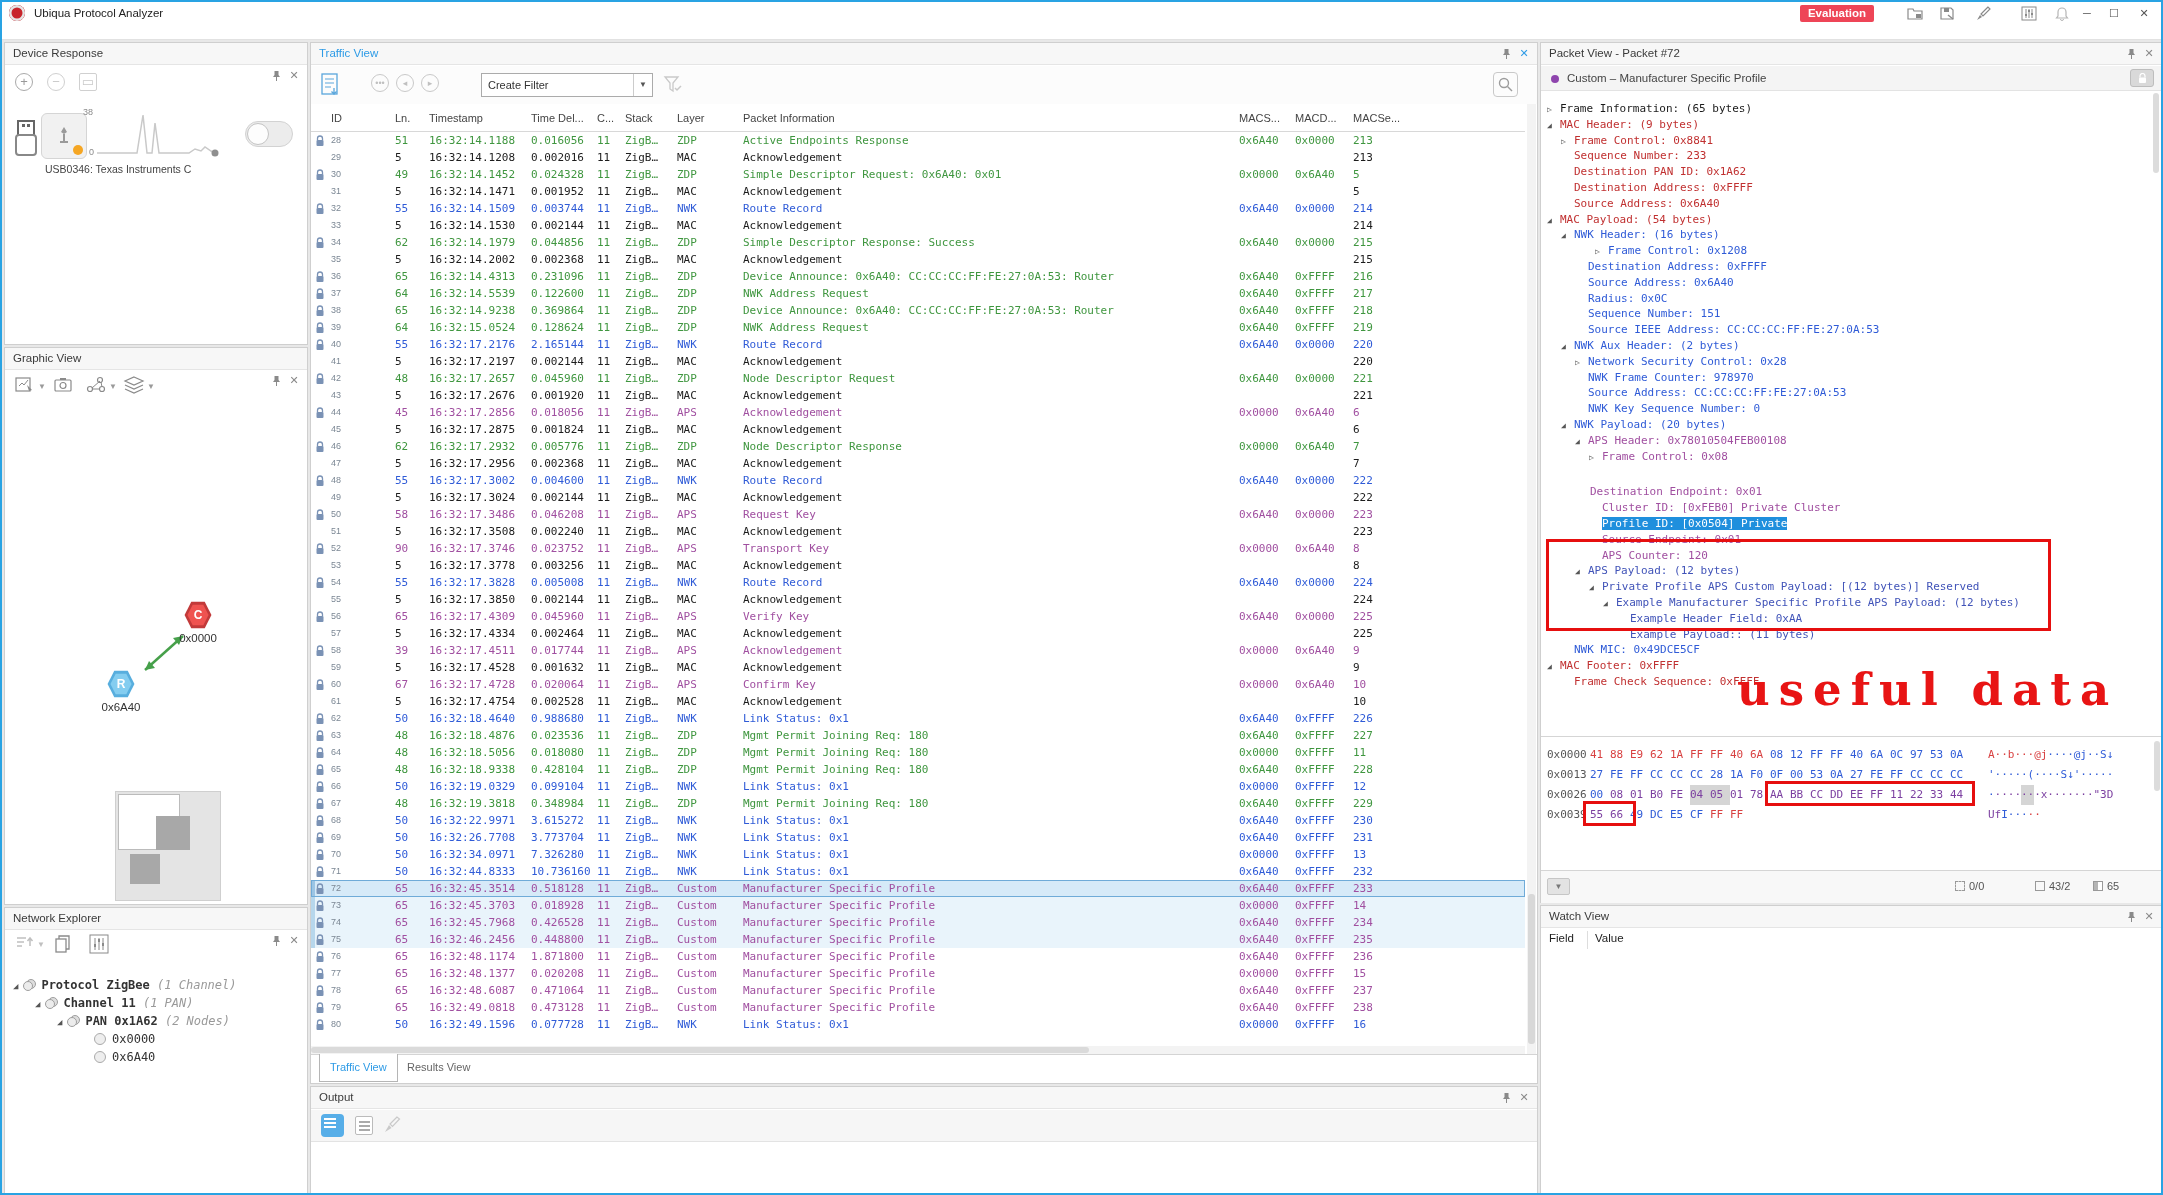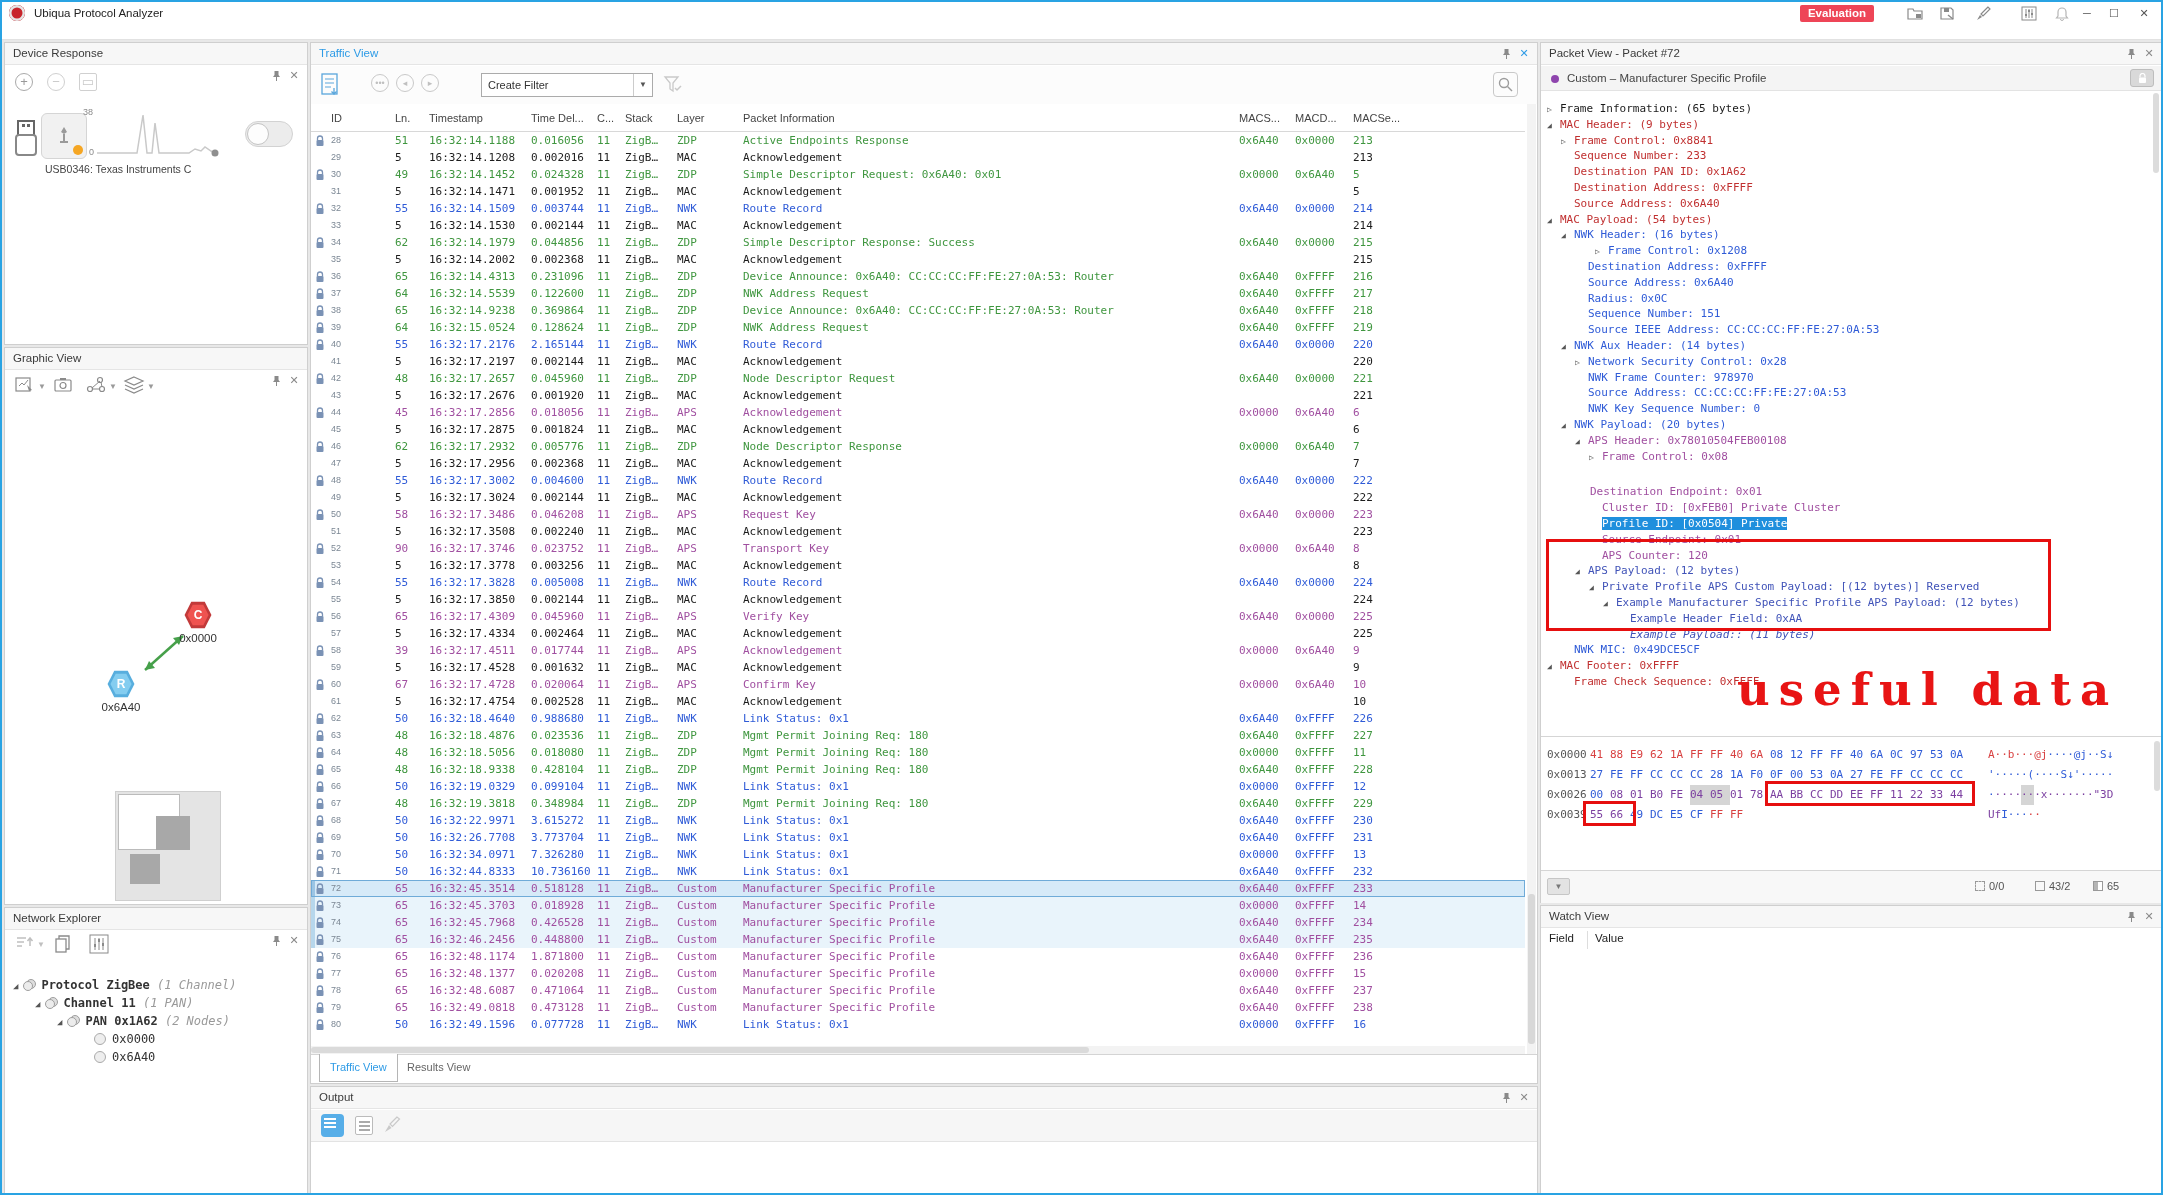"NWK Aux Header: (14 bytes)" span { text: 14 -> 2 }
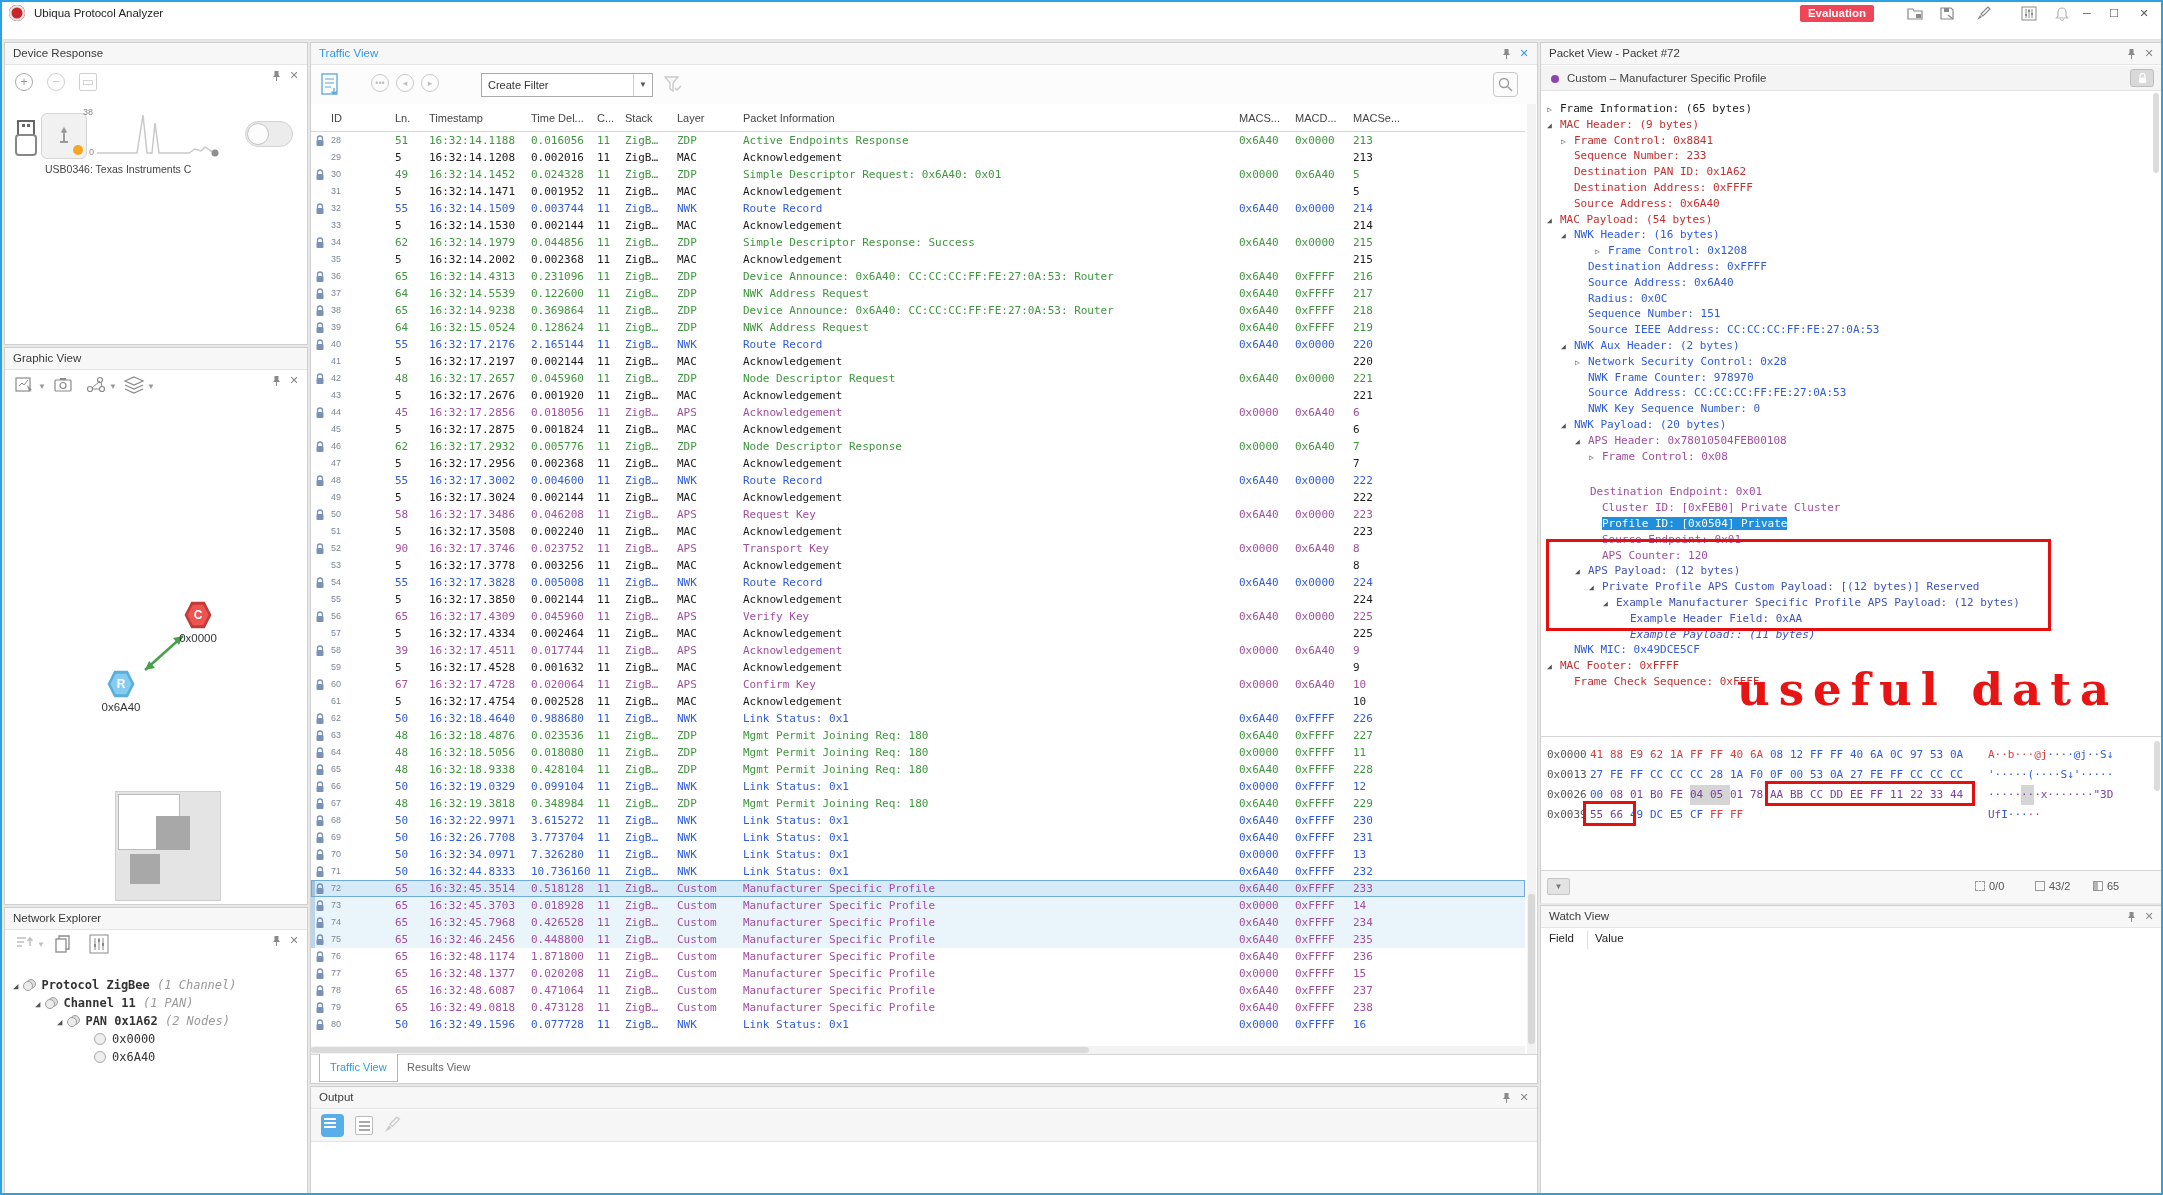"Example Payload:: (11 bytes)" div.ptline { font-style: italic -> none }
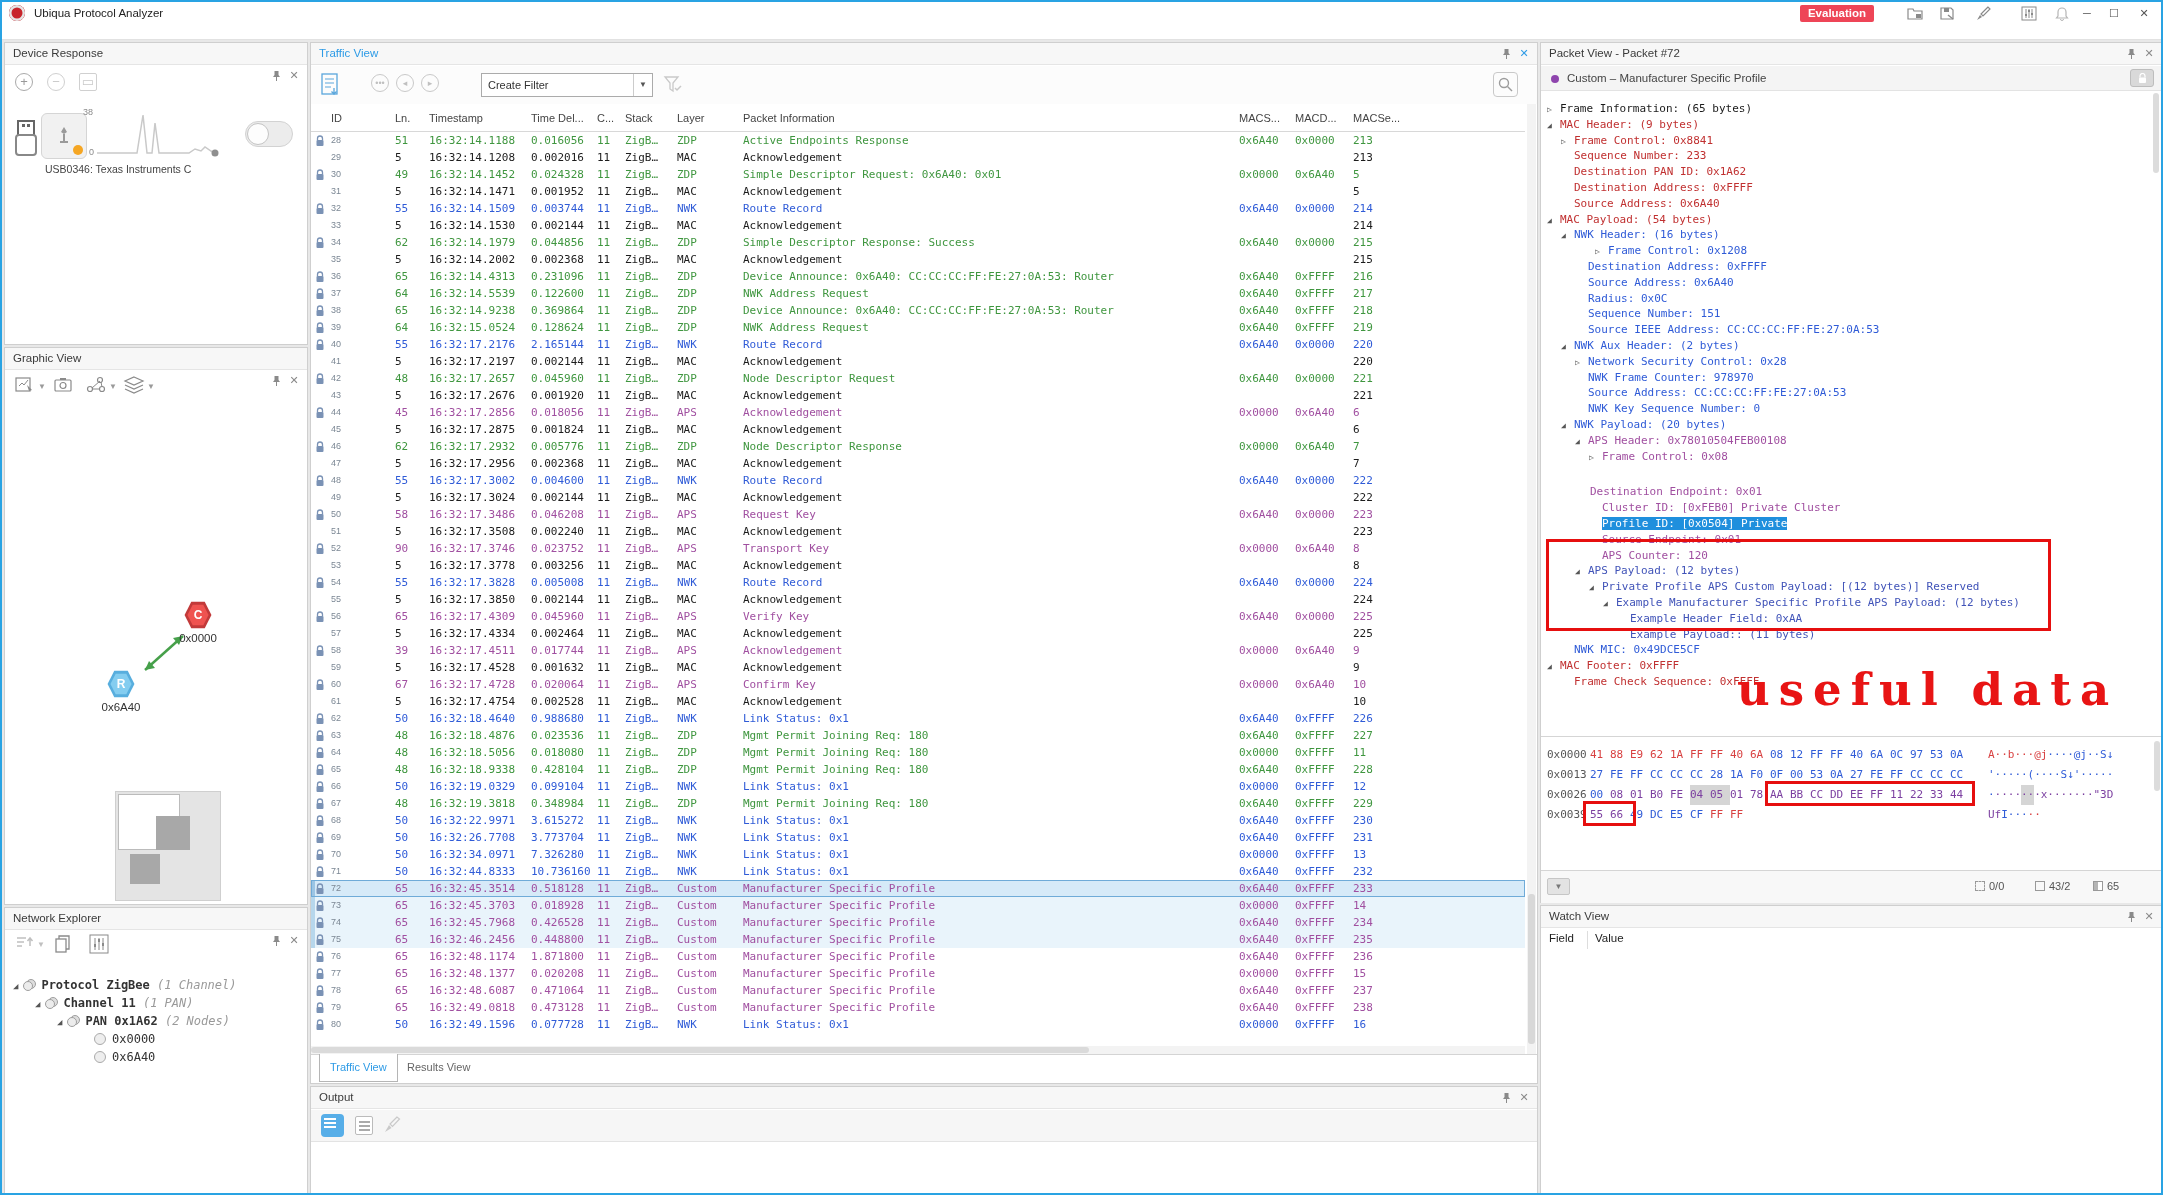"0/0" div.cnt { left: 434px -> 414px }
